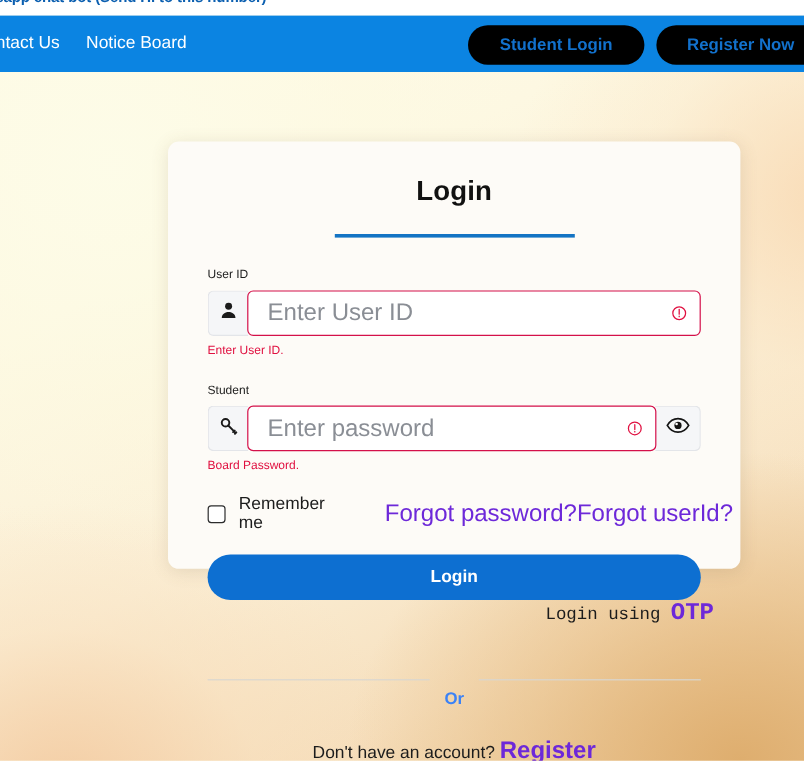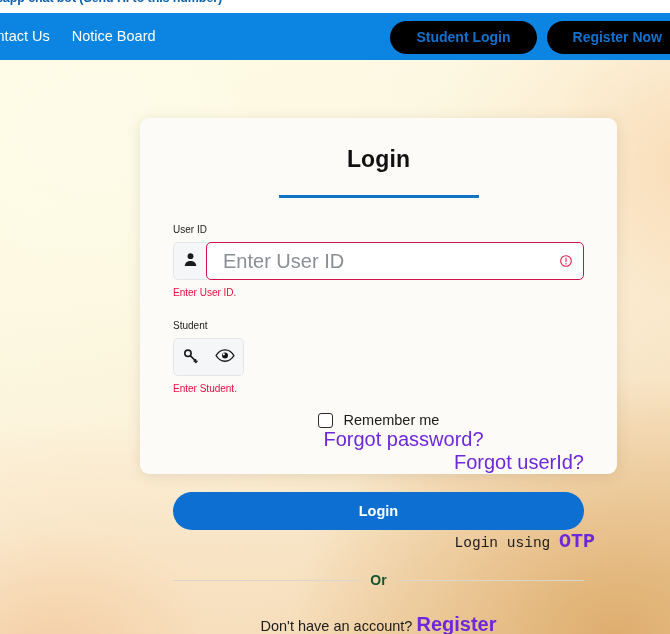"Enter password" div.input-wrap { html: none -> <div> <input> <span> <svg> <circle></circle> <line></line> <line></line> </svg> </span> </div> }
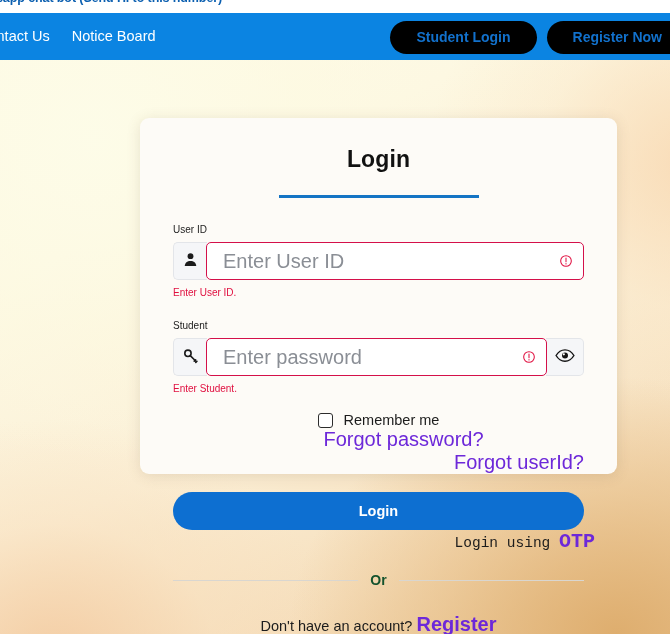"Enter Student." div.err-text { text: Enter Student -> Board Password }
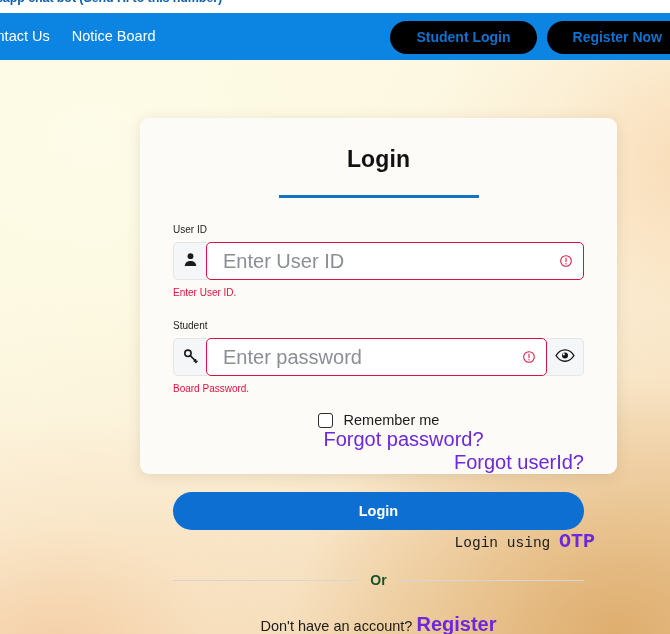"Remember me" .options-row { flex-direction: column -> none }
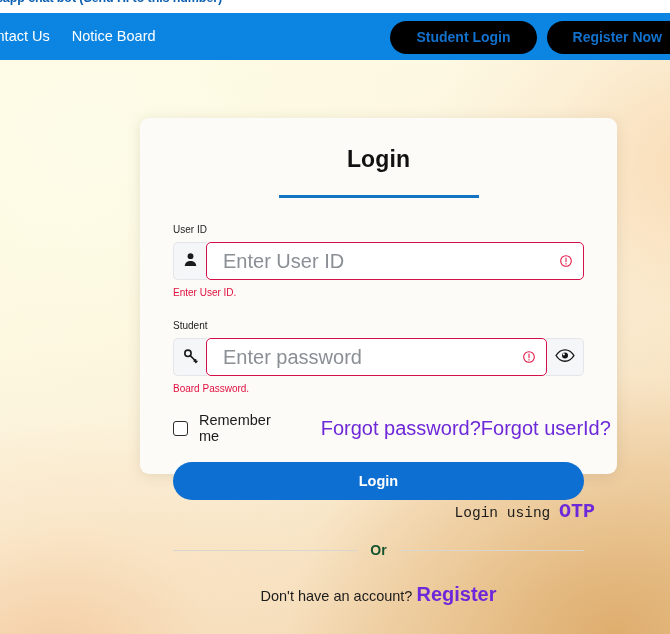"Or" .or-text { color: #14532d -> #3b82f6; margin-top: none -> 32px }
